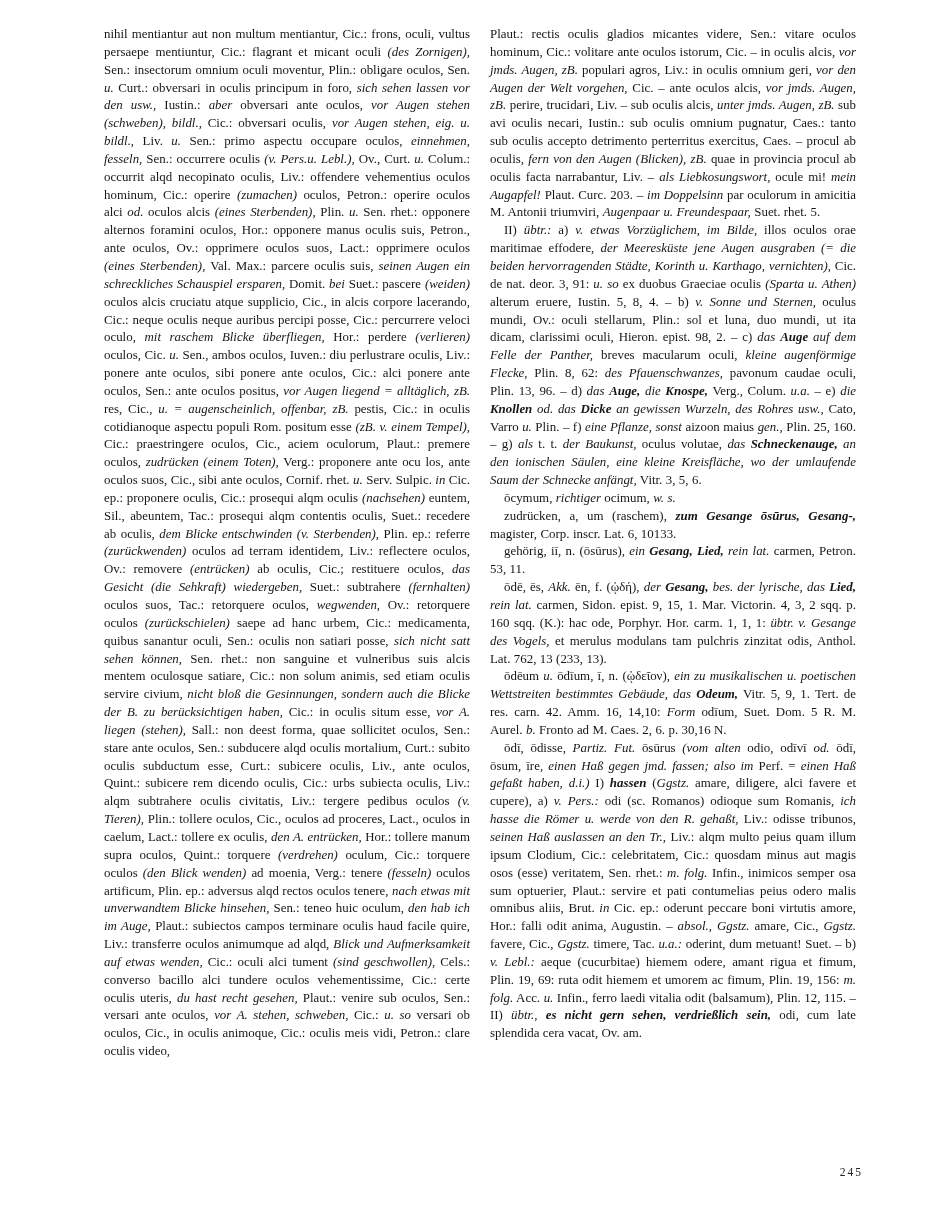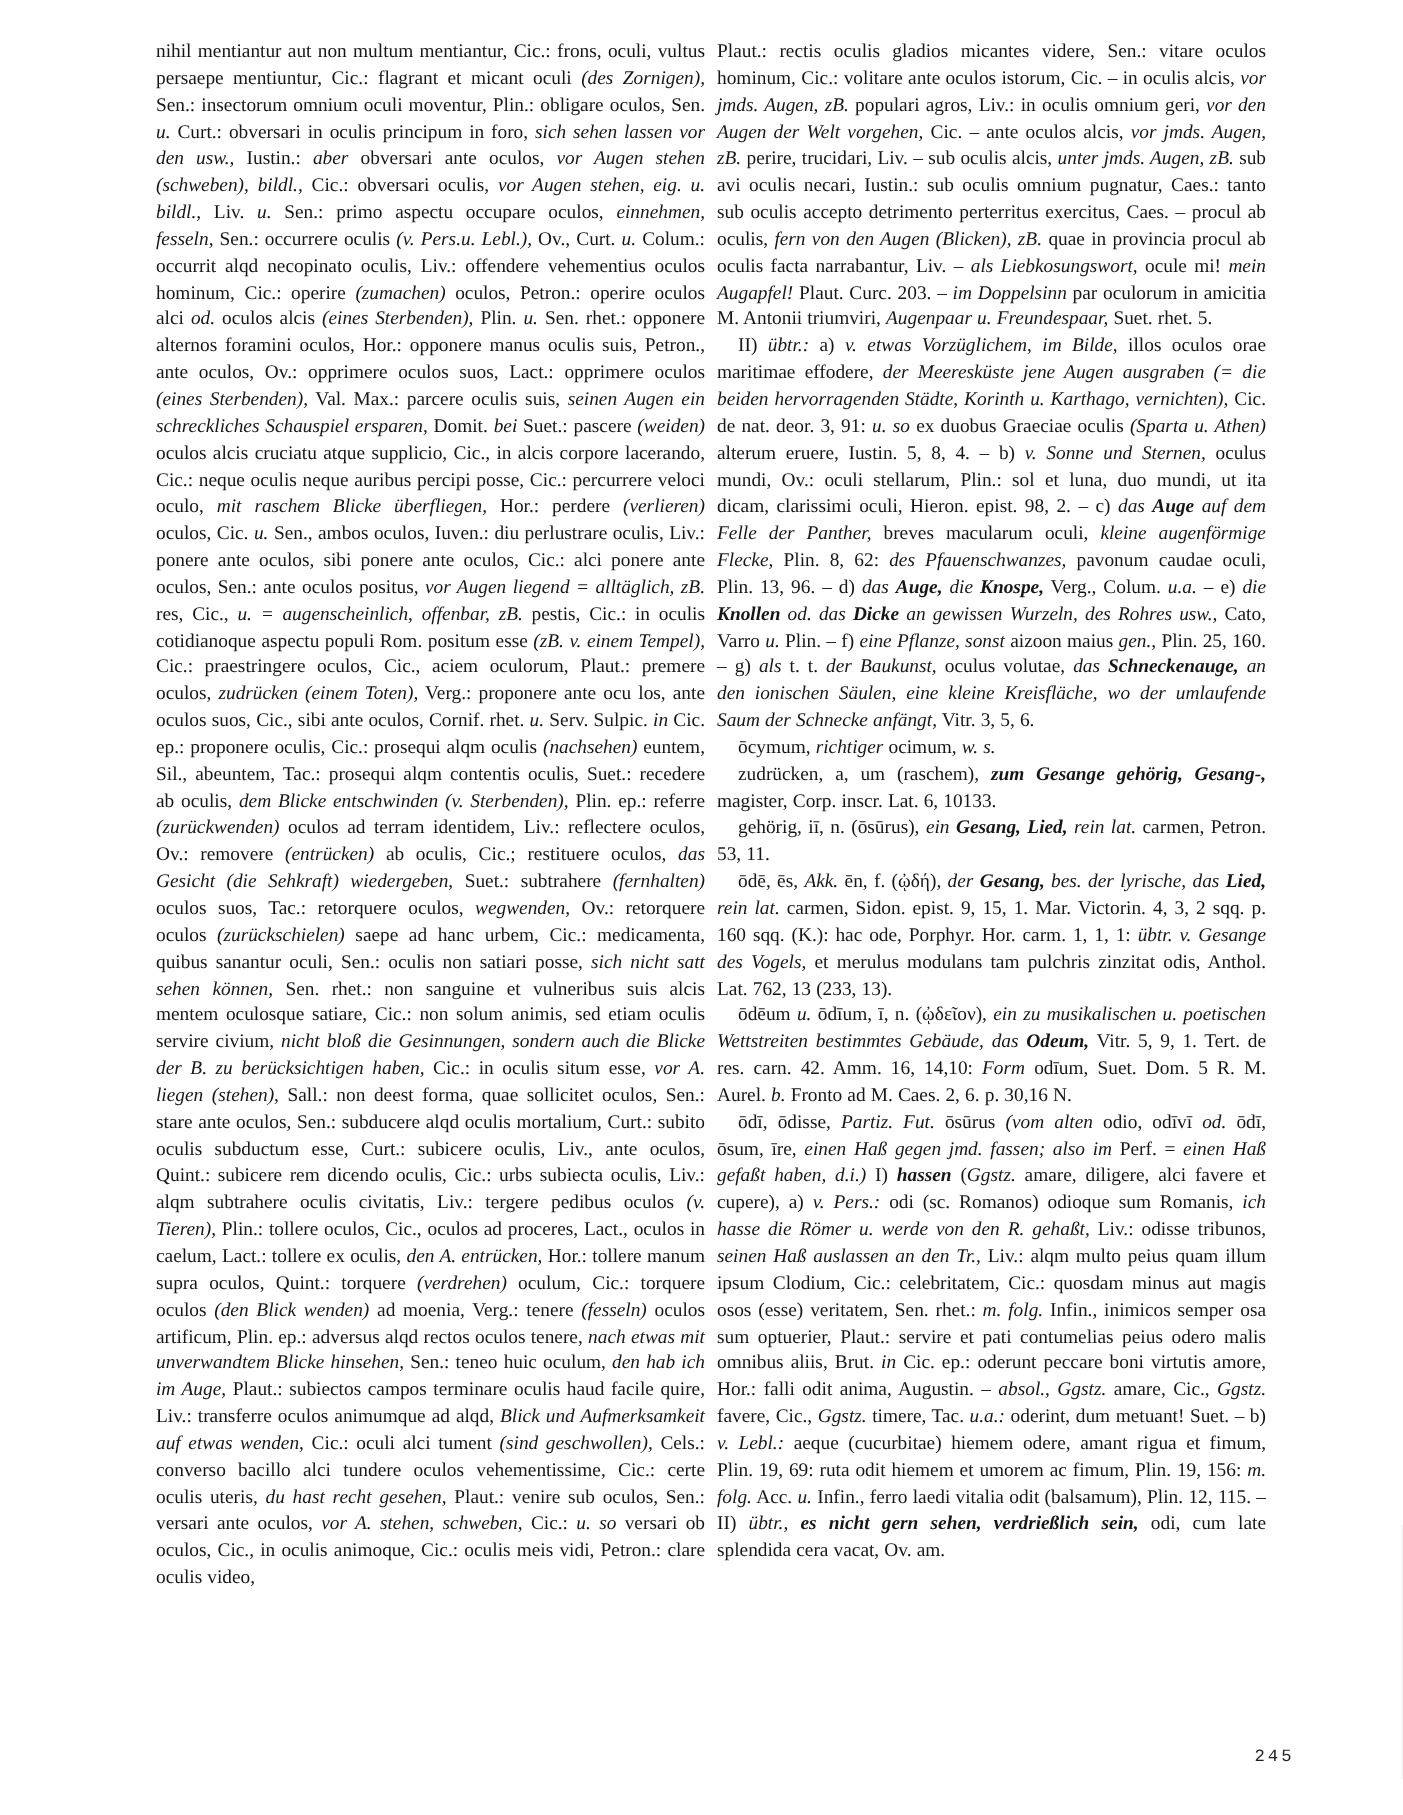"nihil mentiantur aut non multum" .columns { gap: 8px -> 20px }
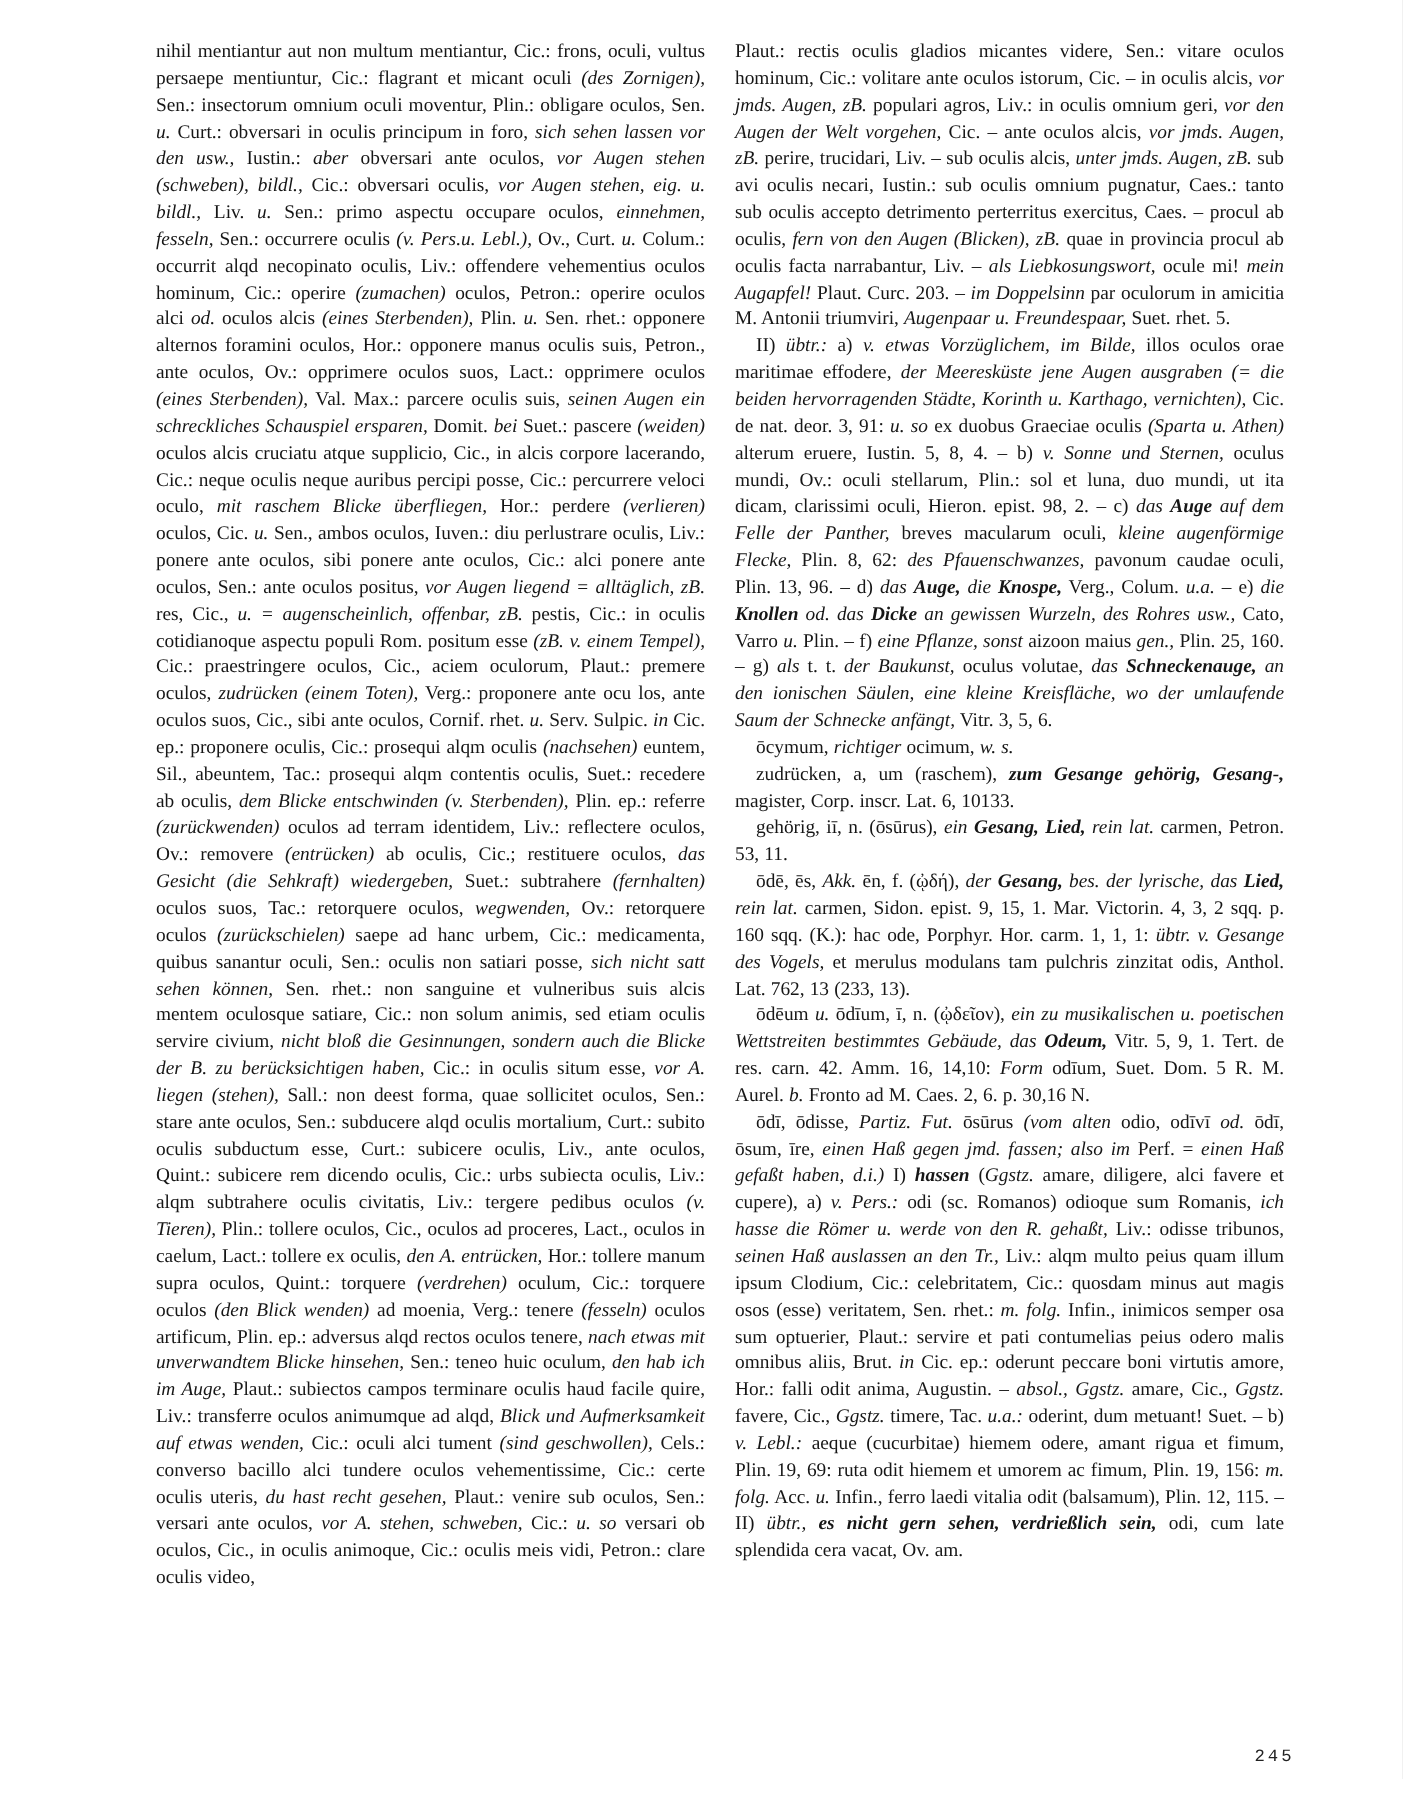"zum Gesange gehörig, Gesang-," span.bi { text: gehörig -> ōsūrus }
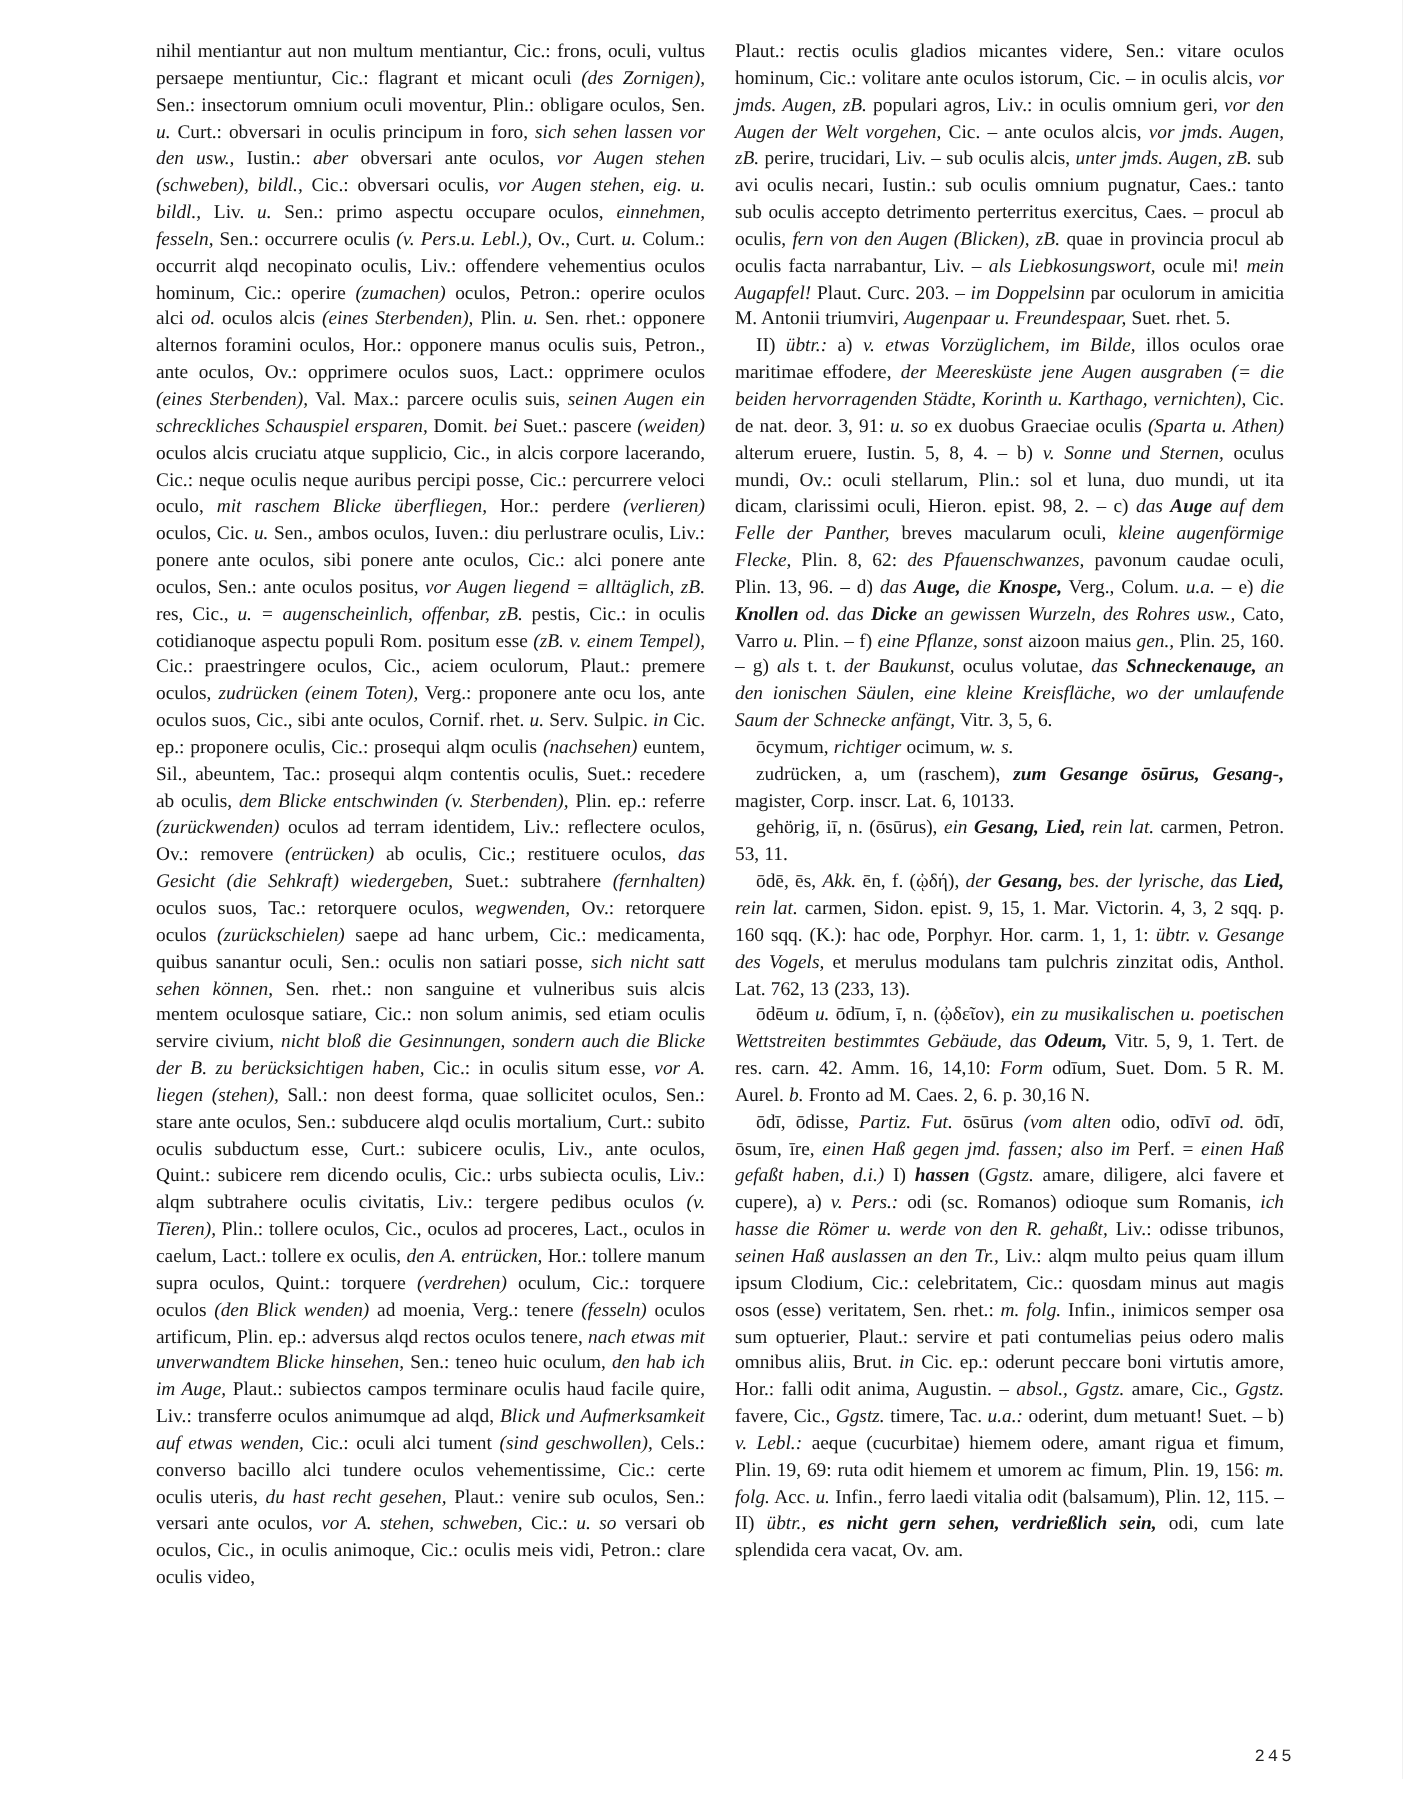"245" .page-number { font-family: Liberation Mono, monospace -> Liberation Serif, serif }
